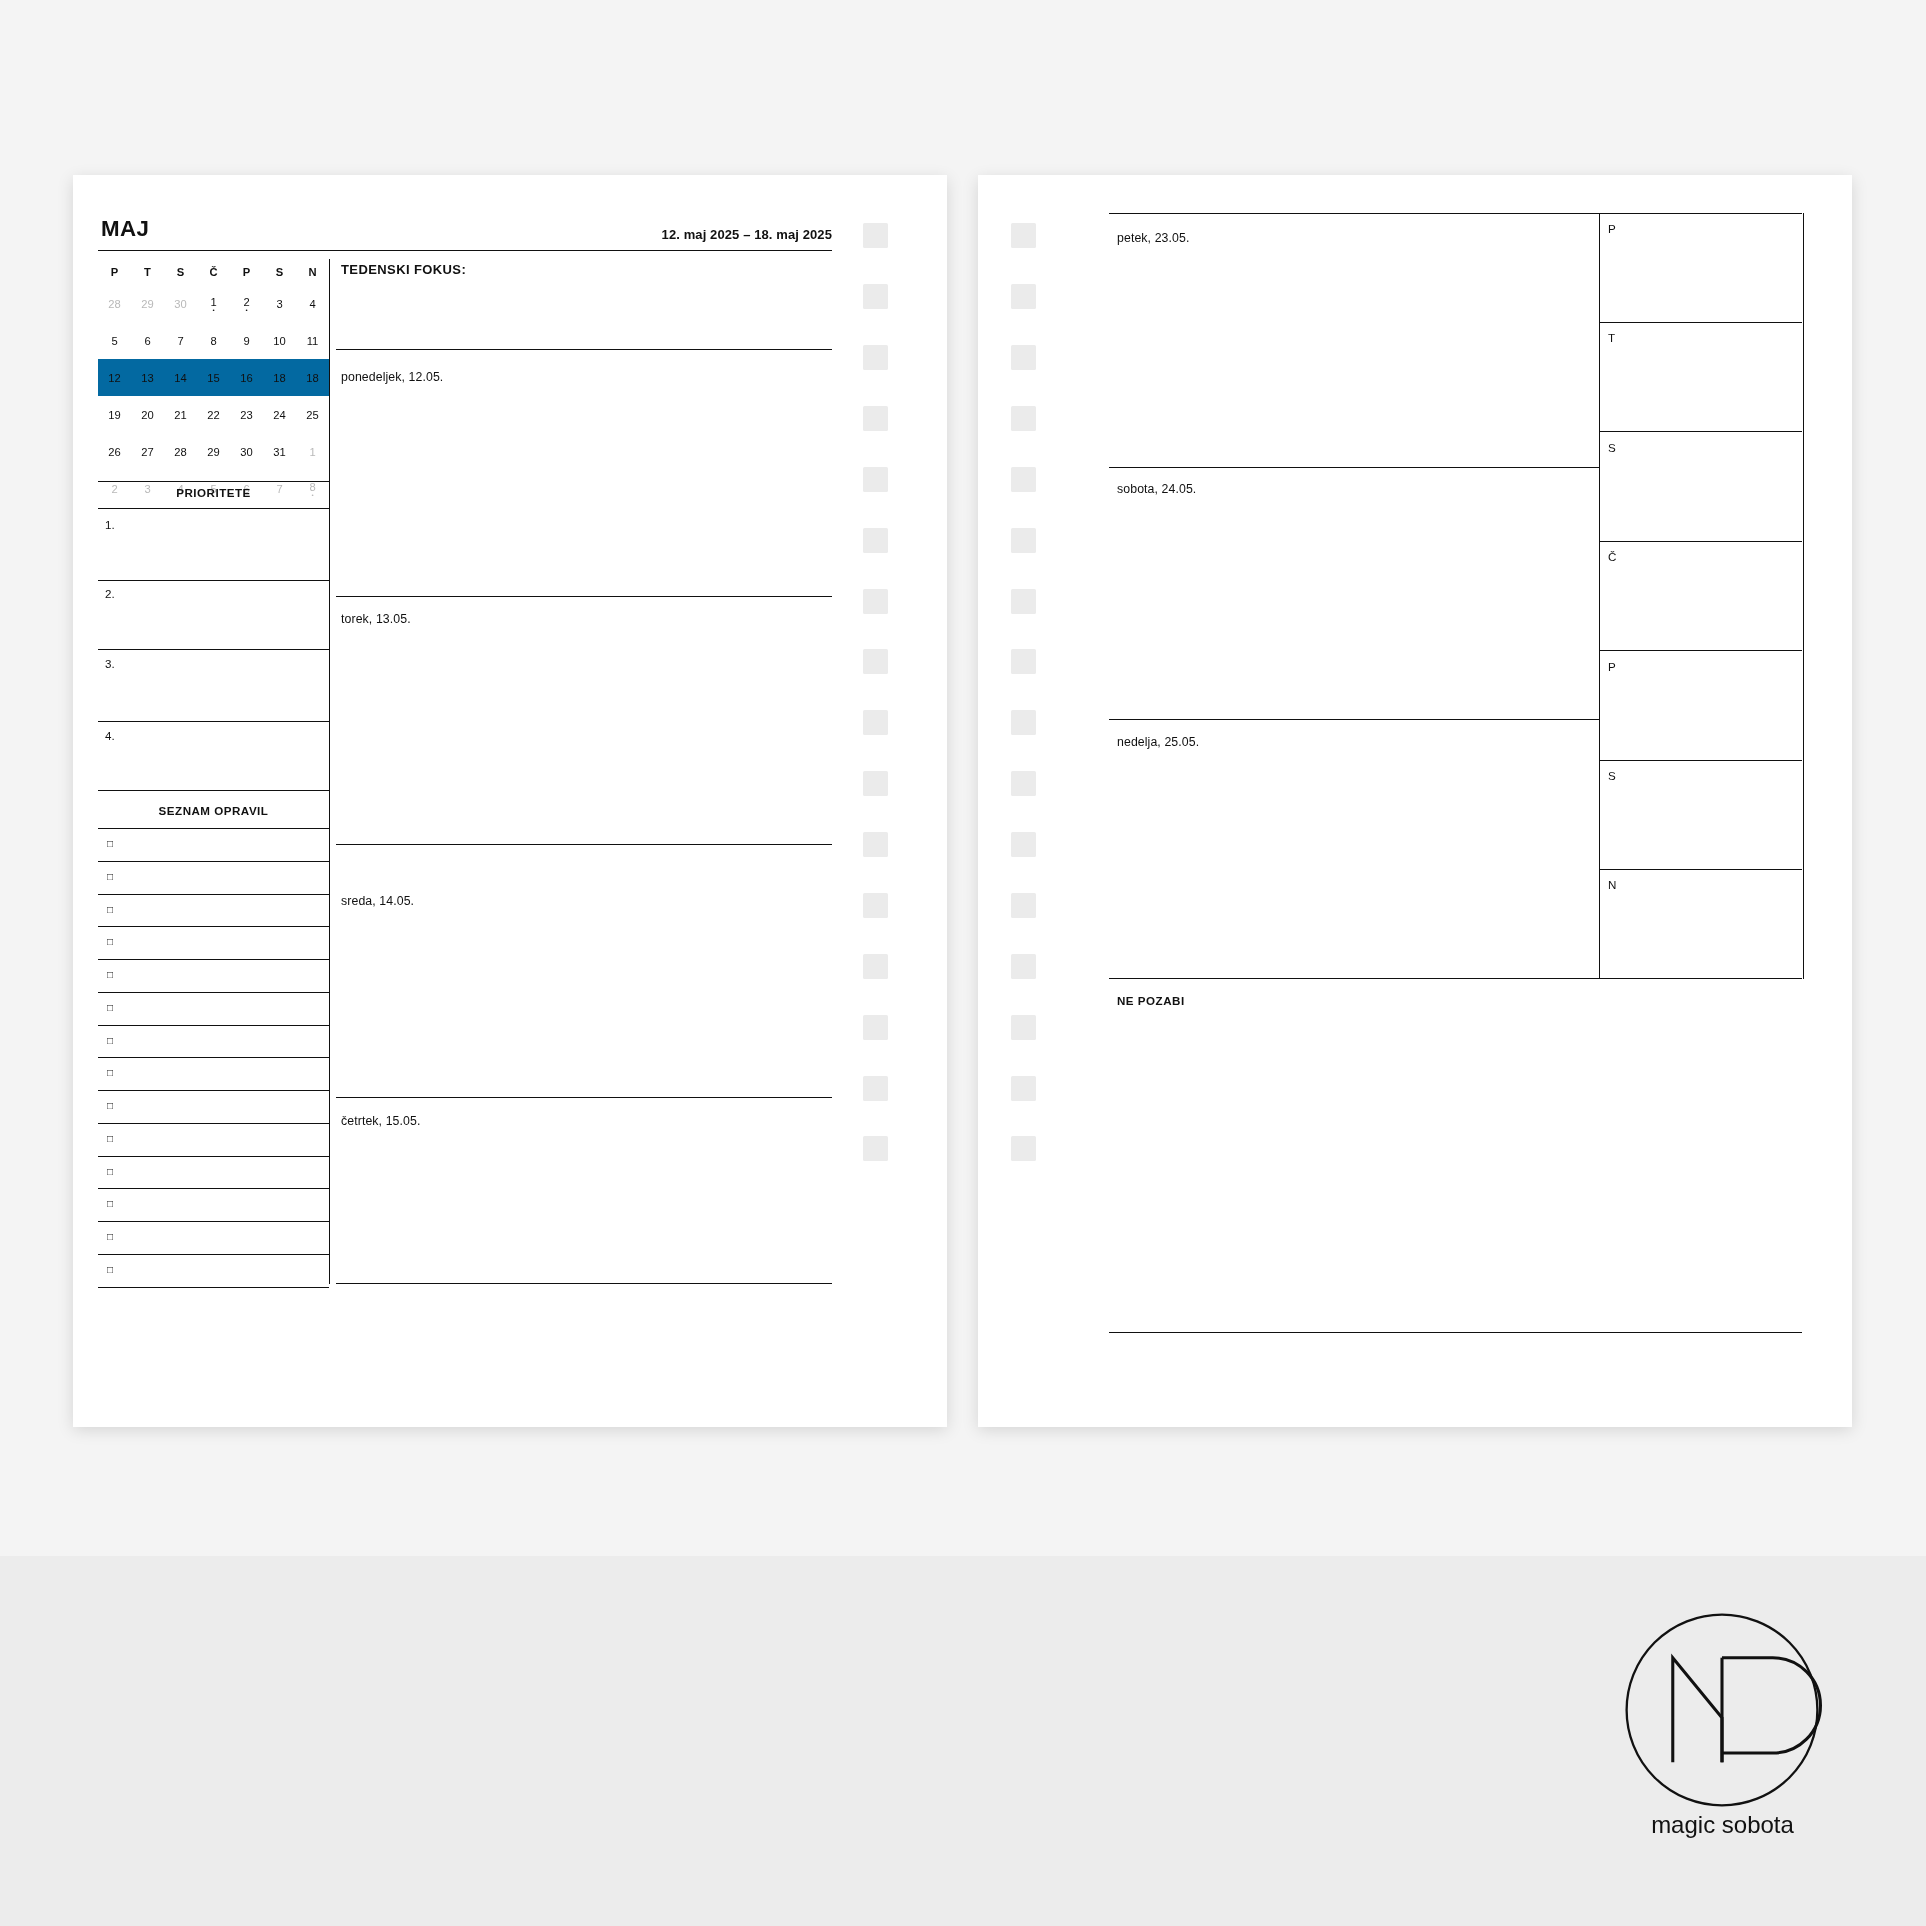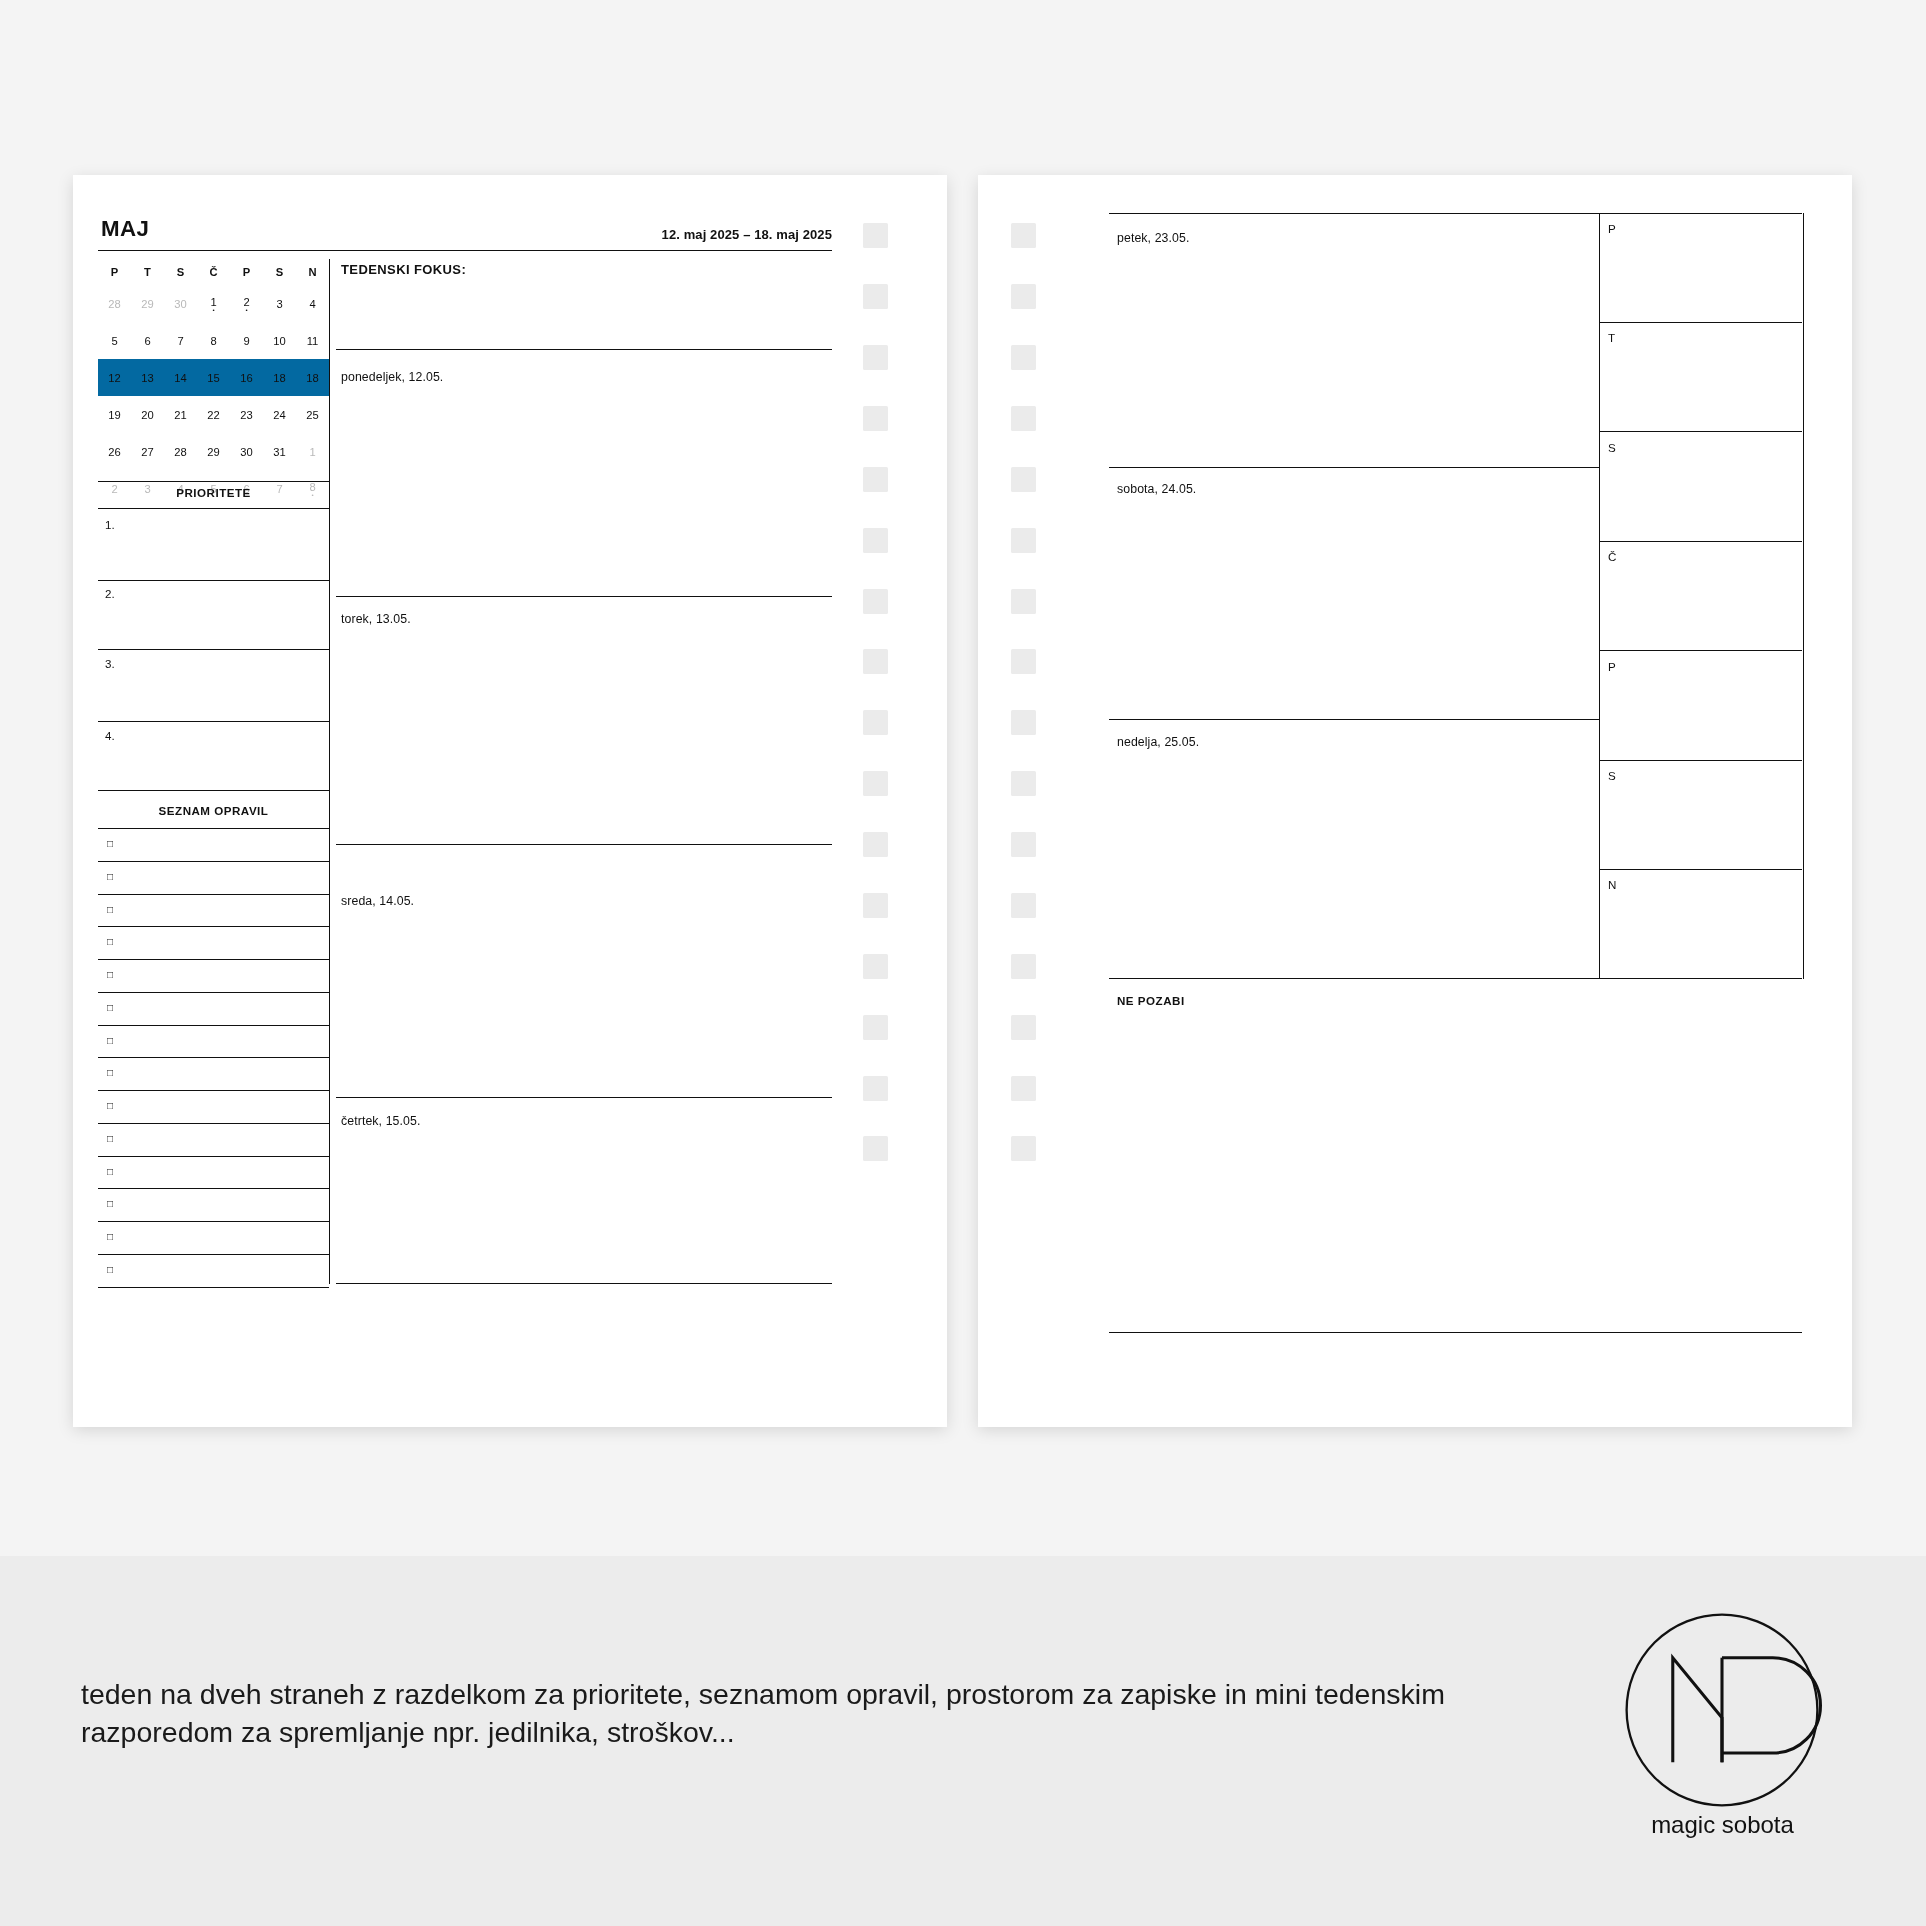"teden na dveh straneh z" div.band-sub { html: <div>teden na dveh straneh z razdelkom za prioritete, seznamom opravil, prostorom za zapiske in mini tedenskim razporedom za spremljanje npr. jedilnika, stroškov...</div> -> none }
